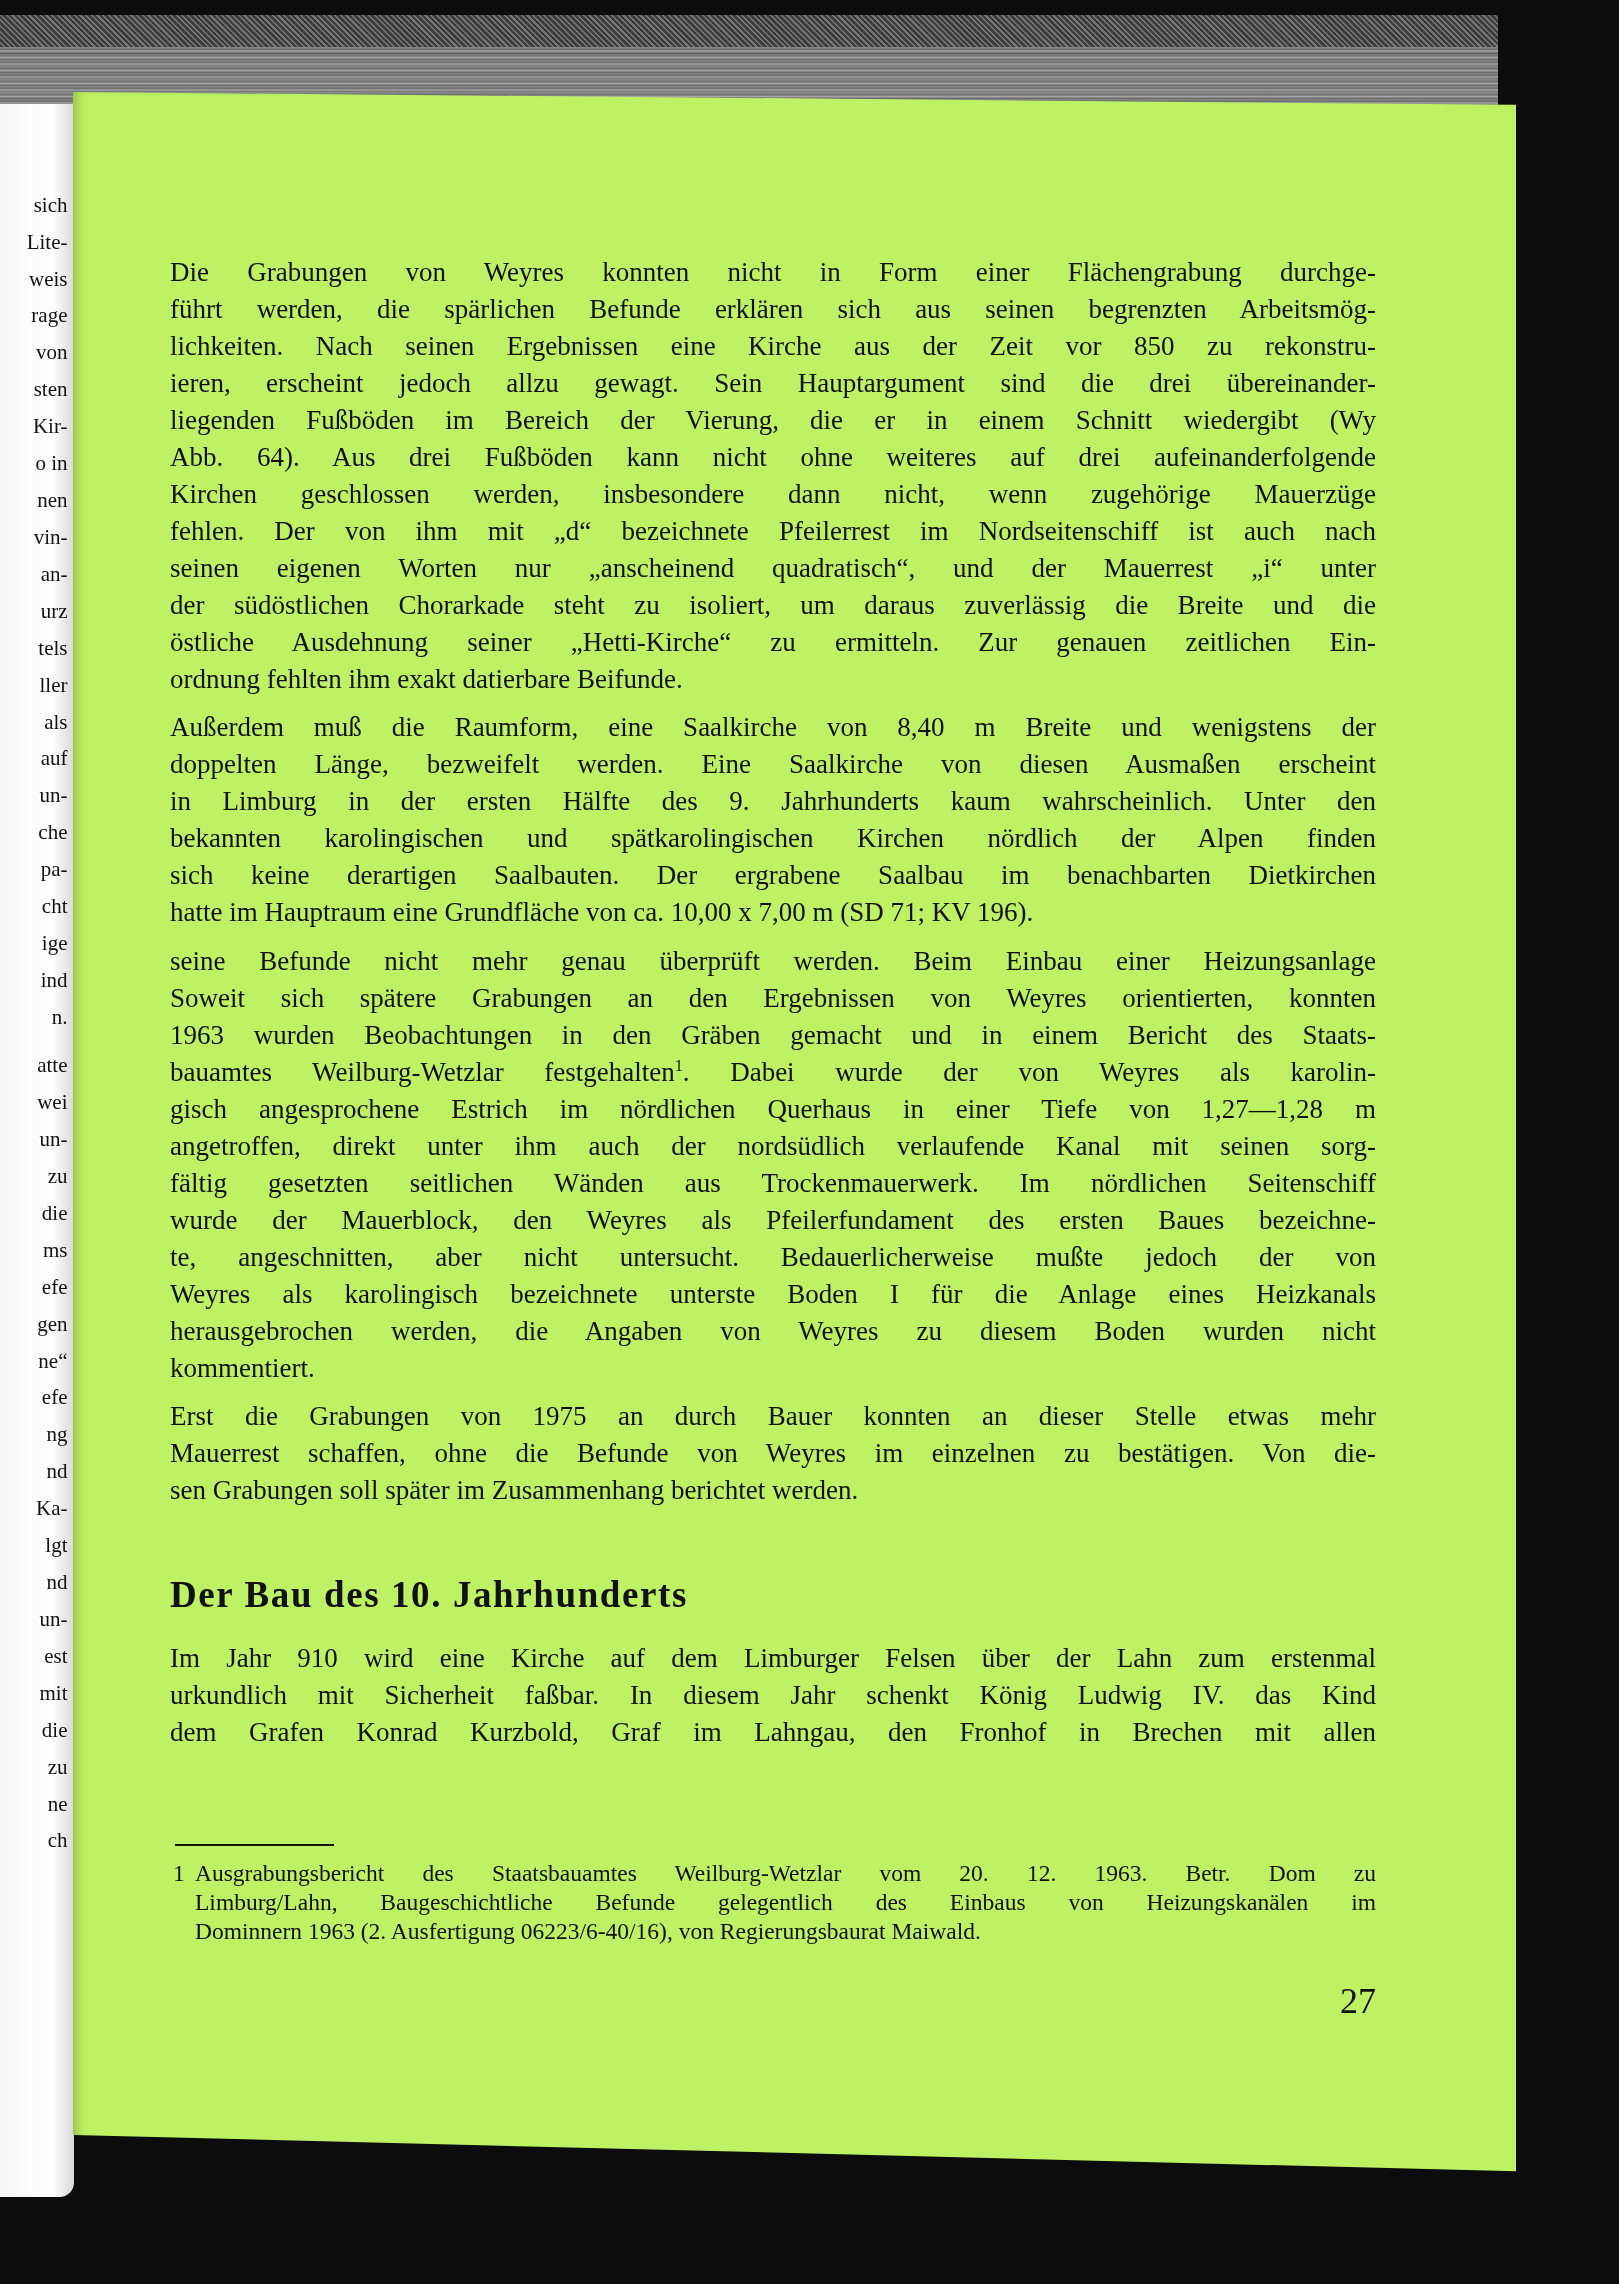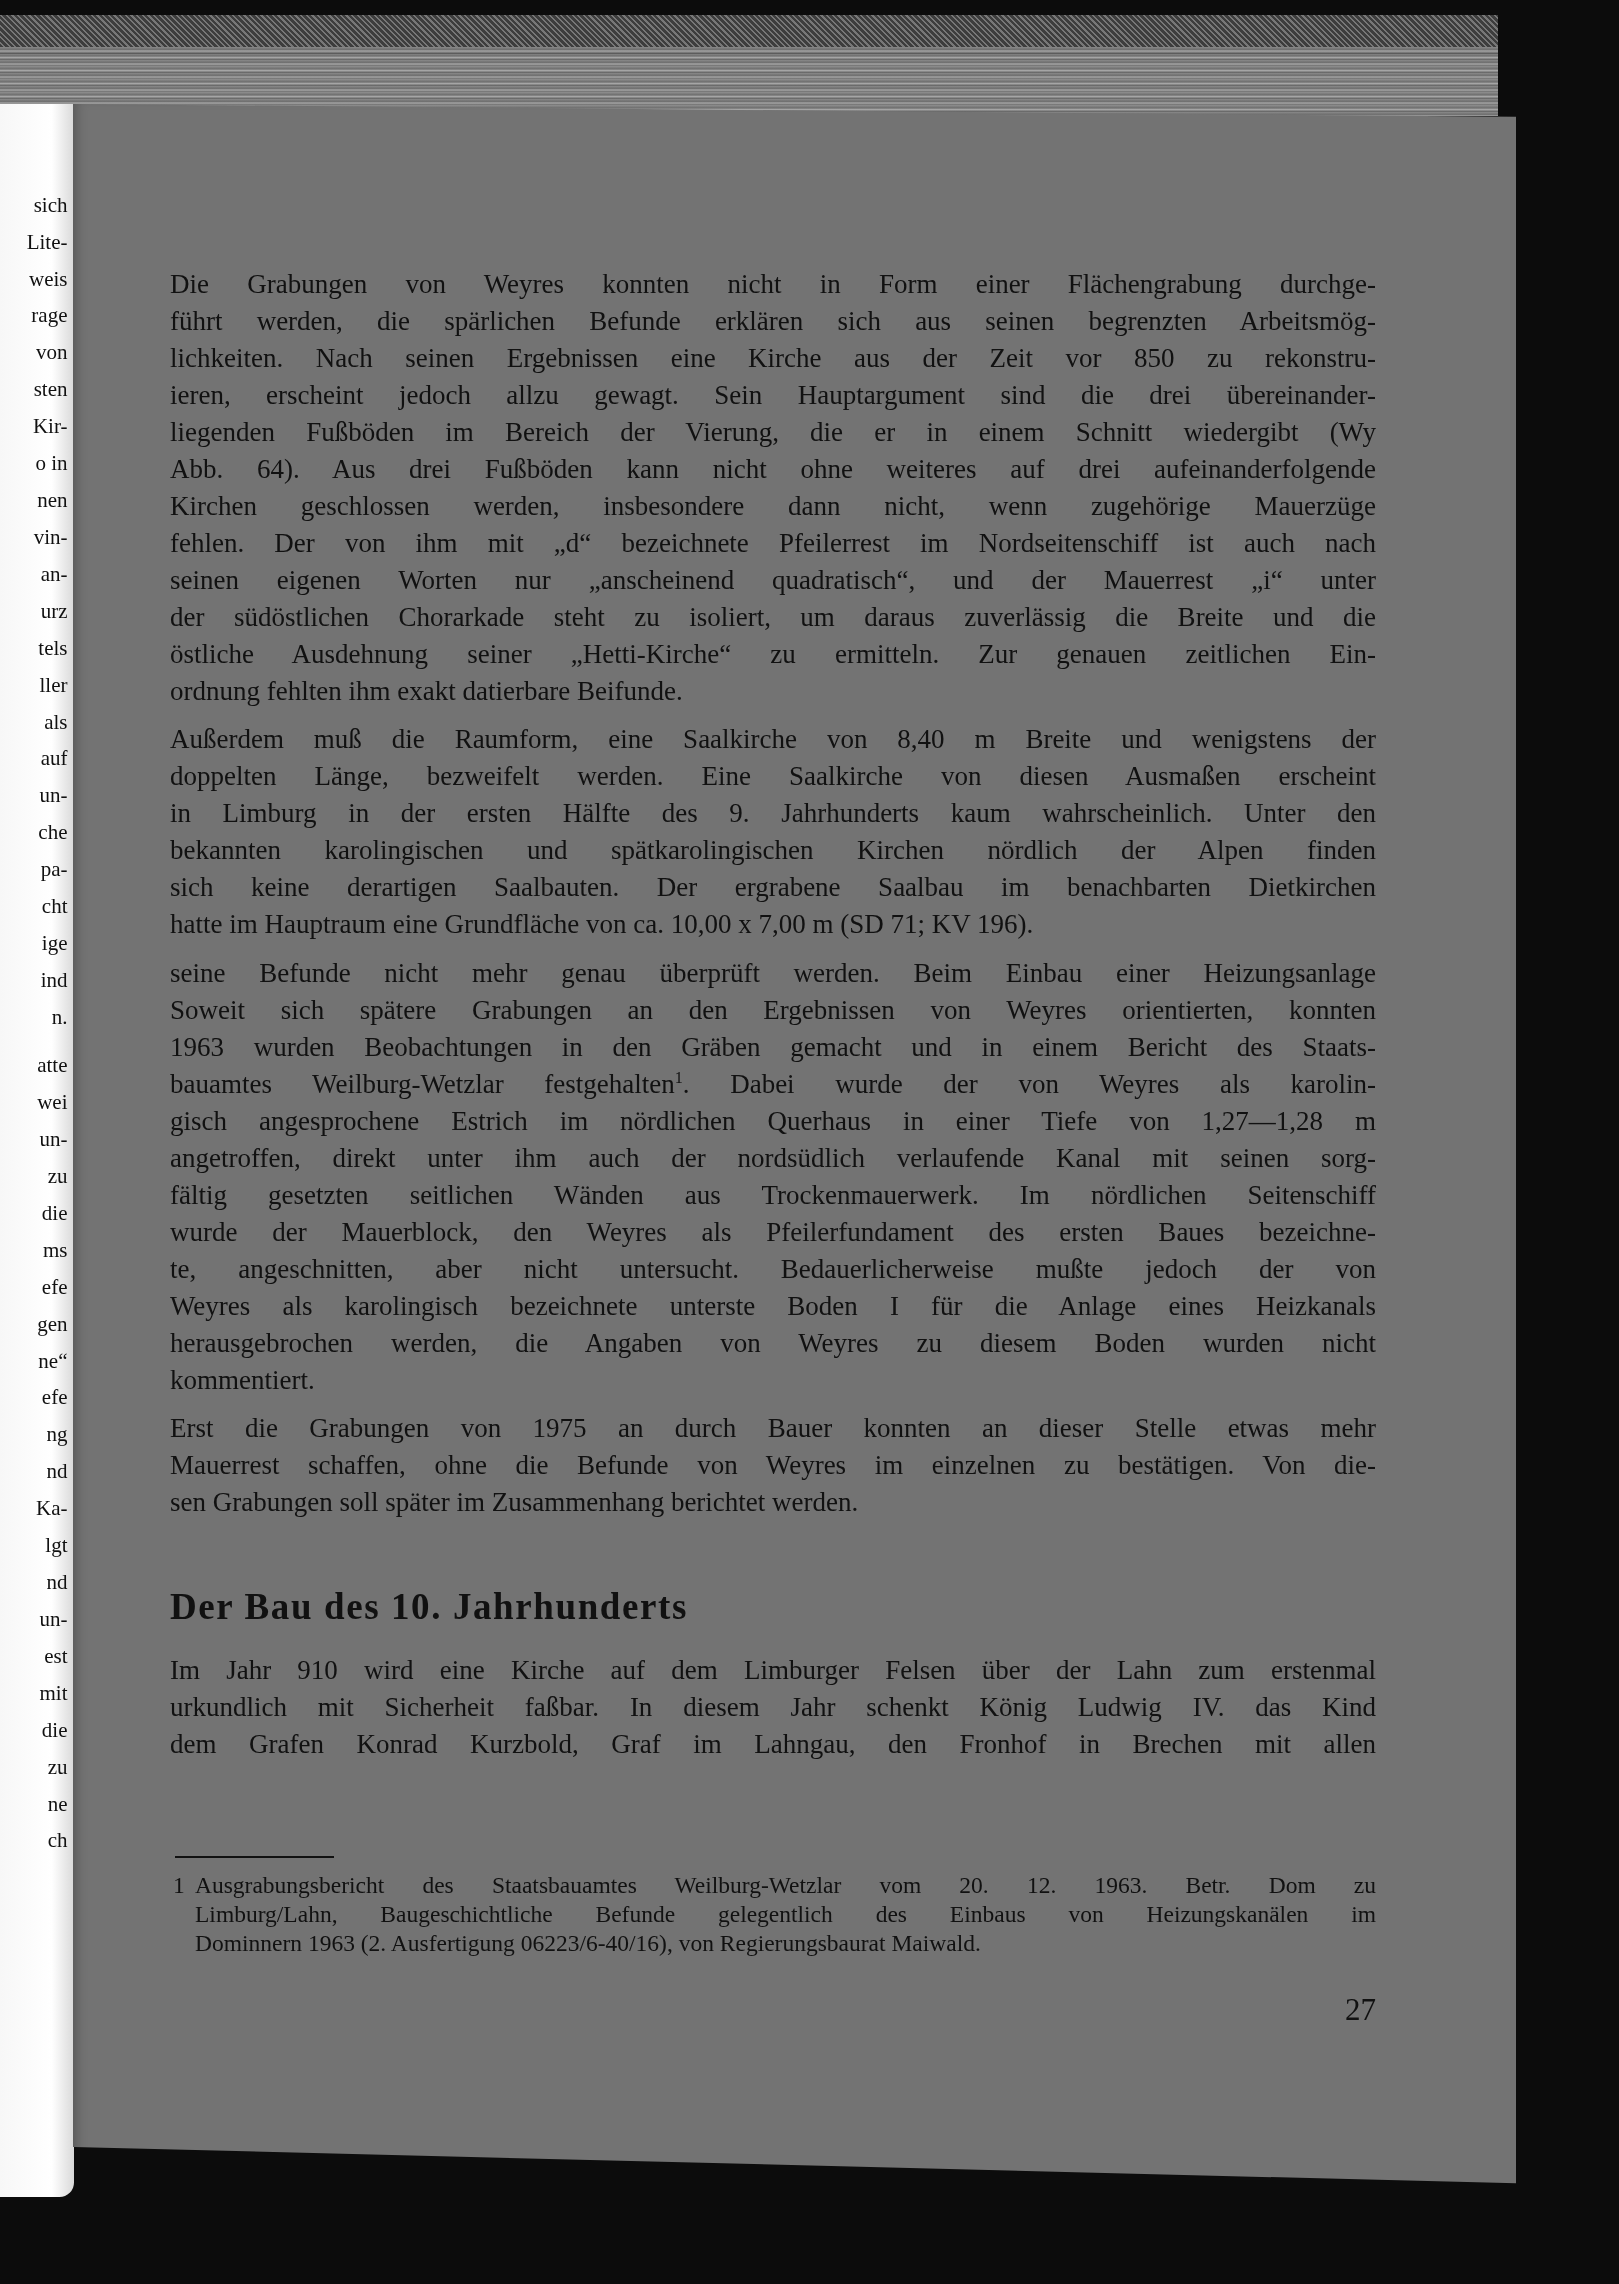"Die Grabungen von Weyres konnten" .right-page { background: #737373 -> #bef264; top: 104px -> 92px }
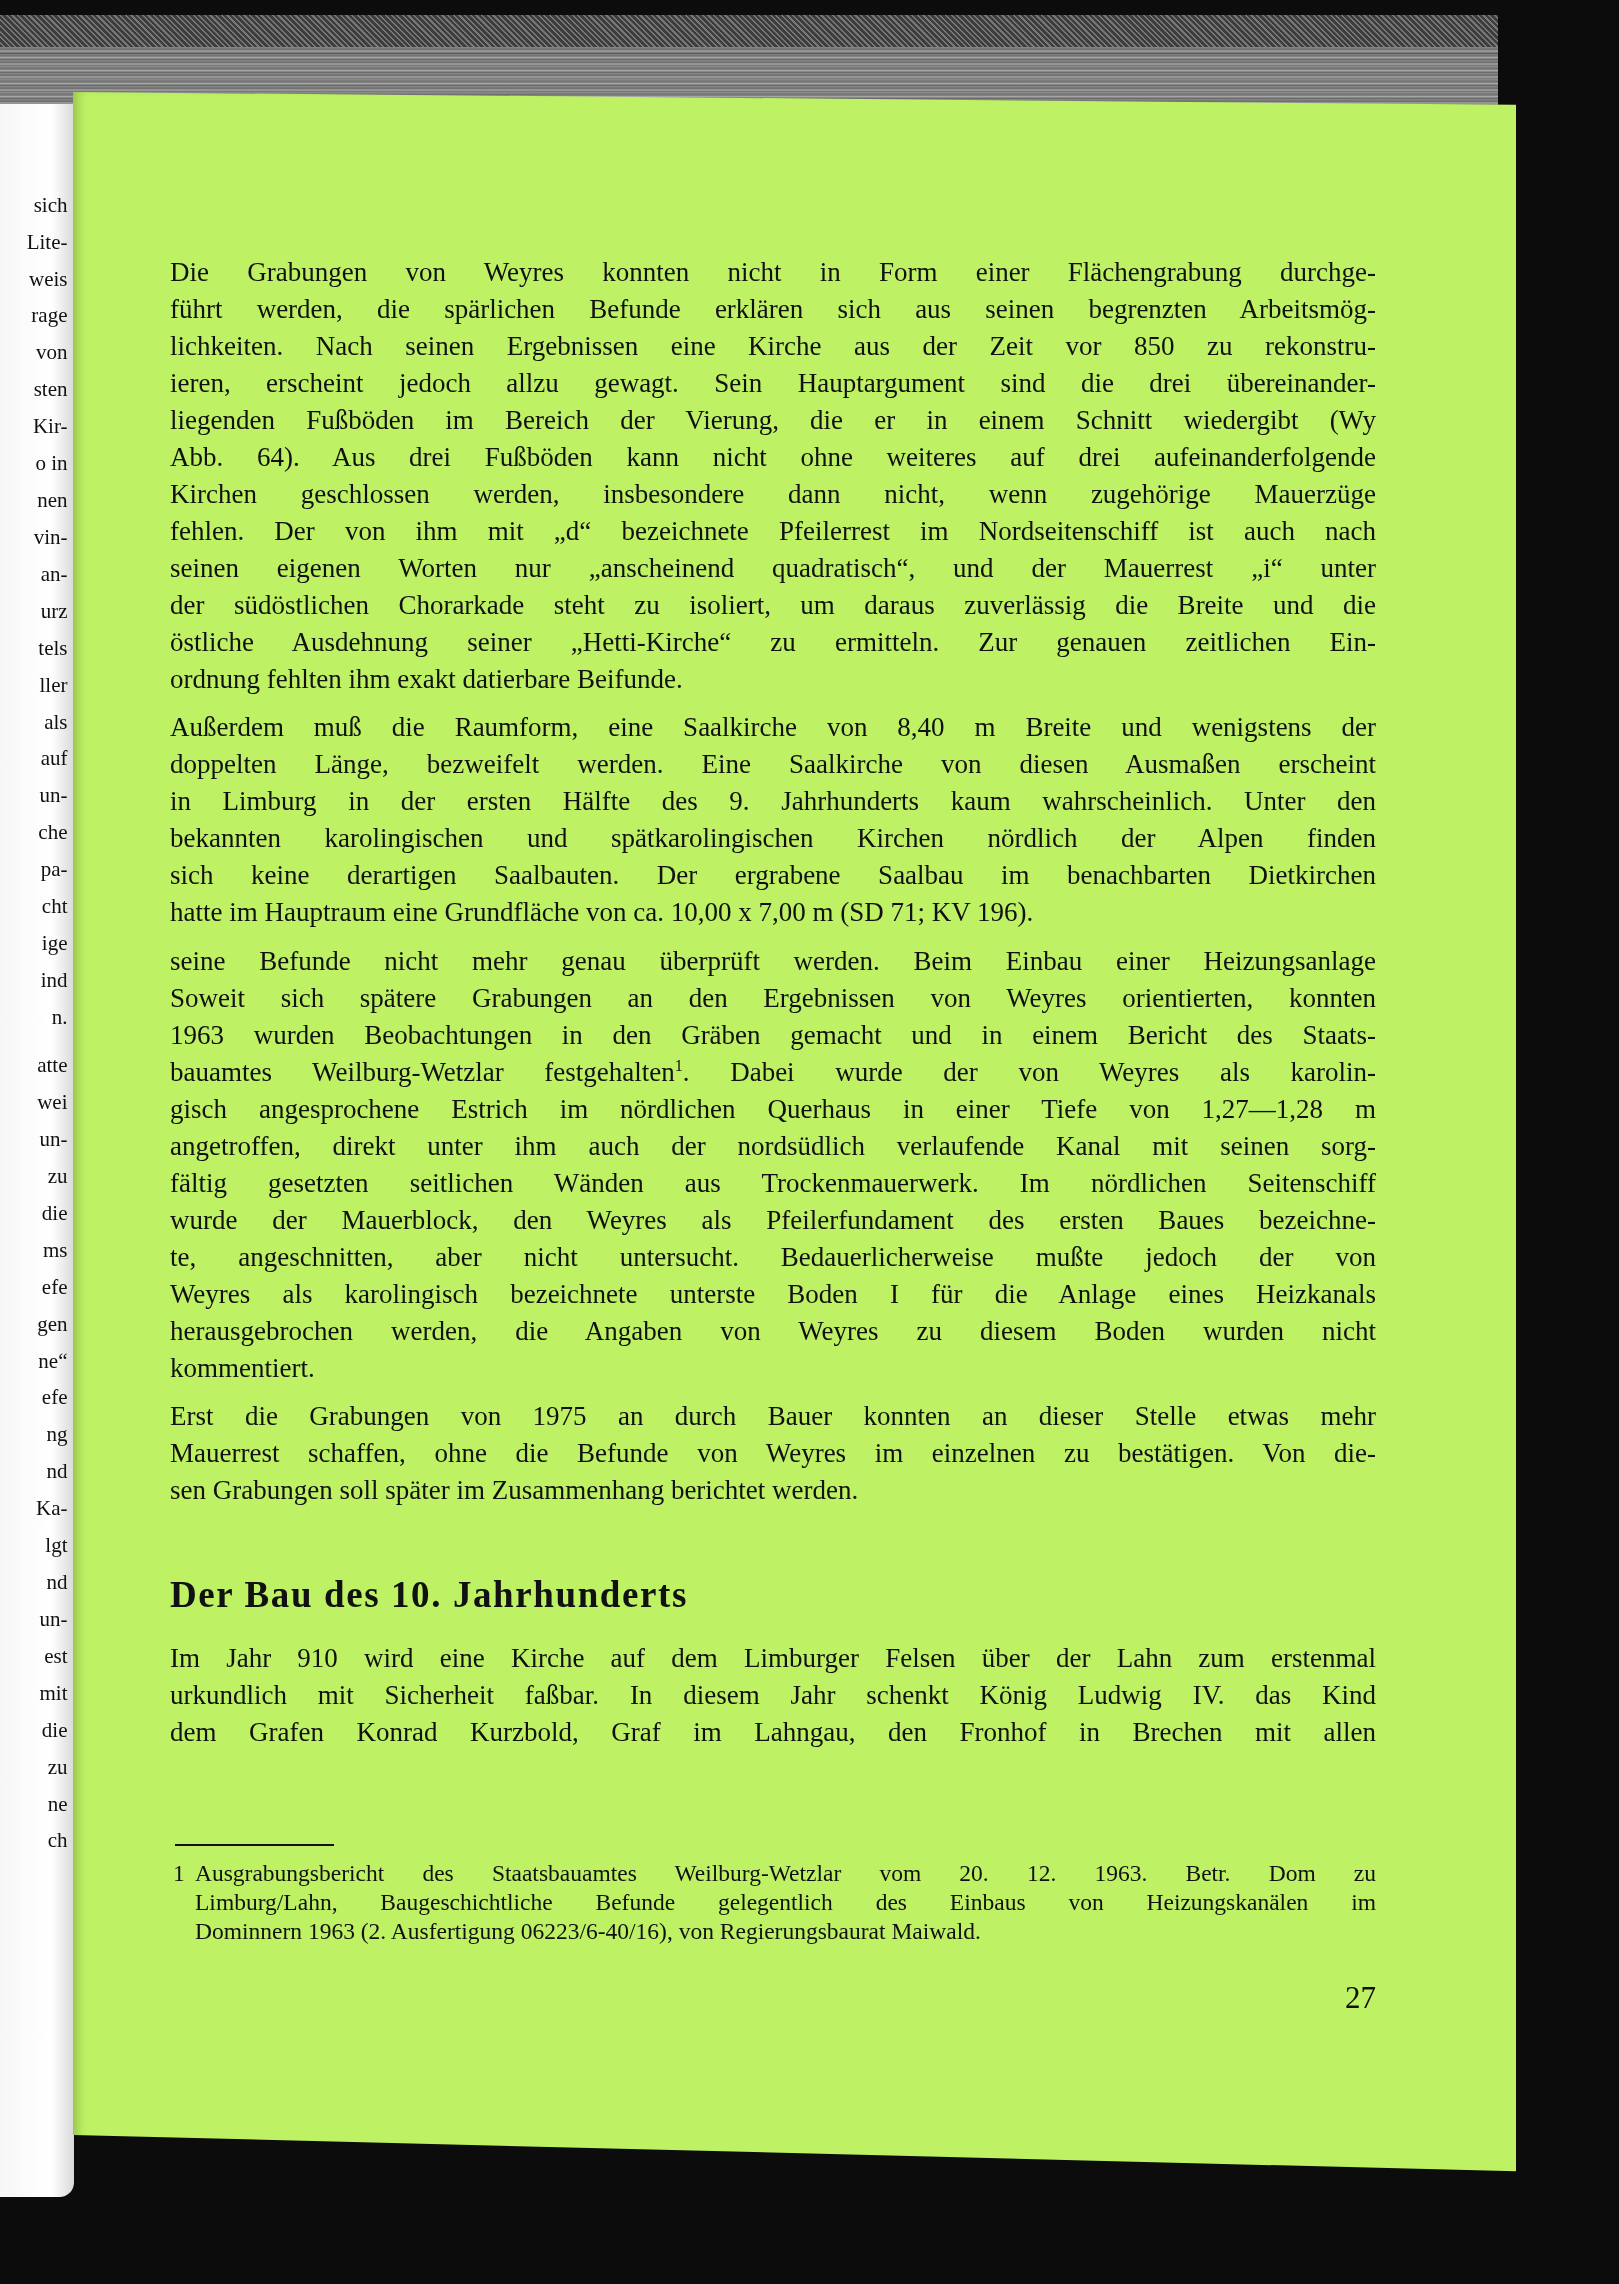"27" .page-number { font-size: 31px -> 36px }
